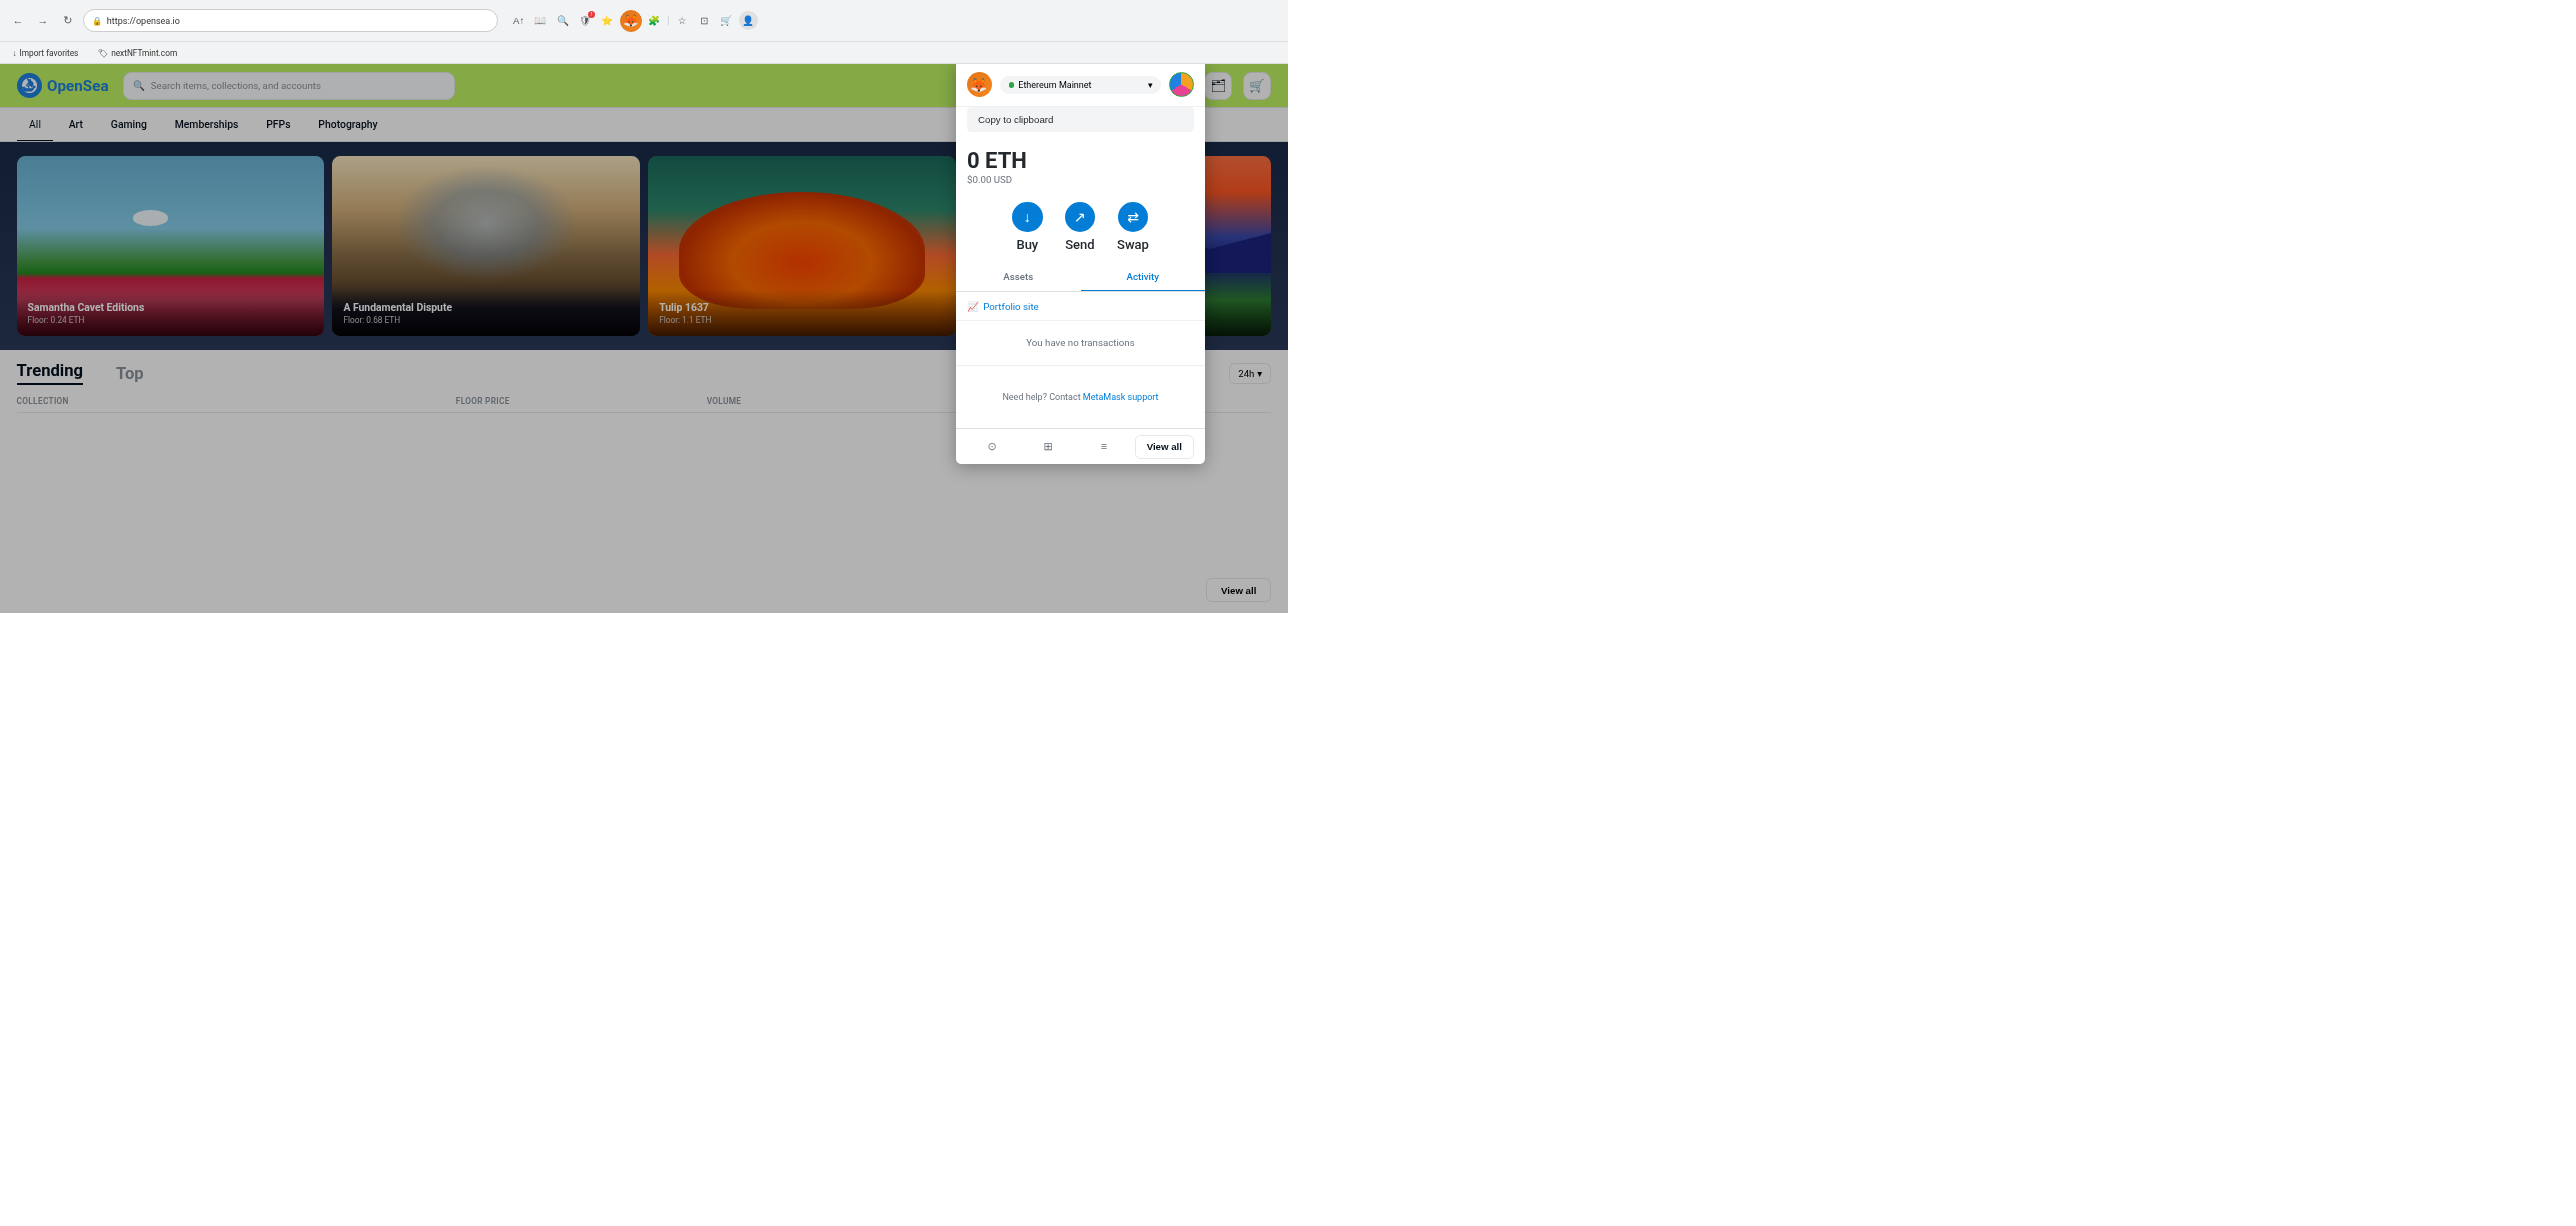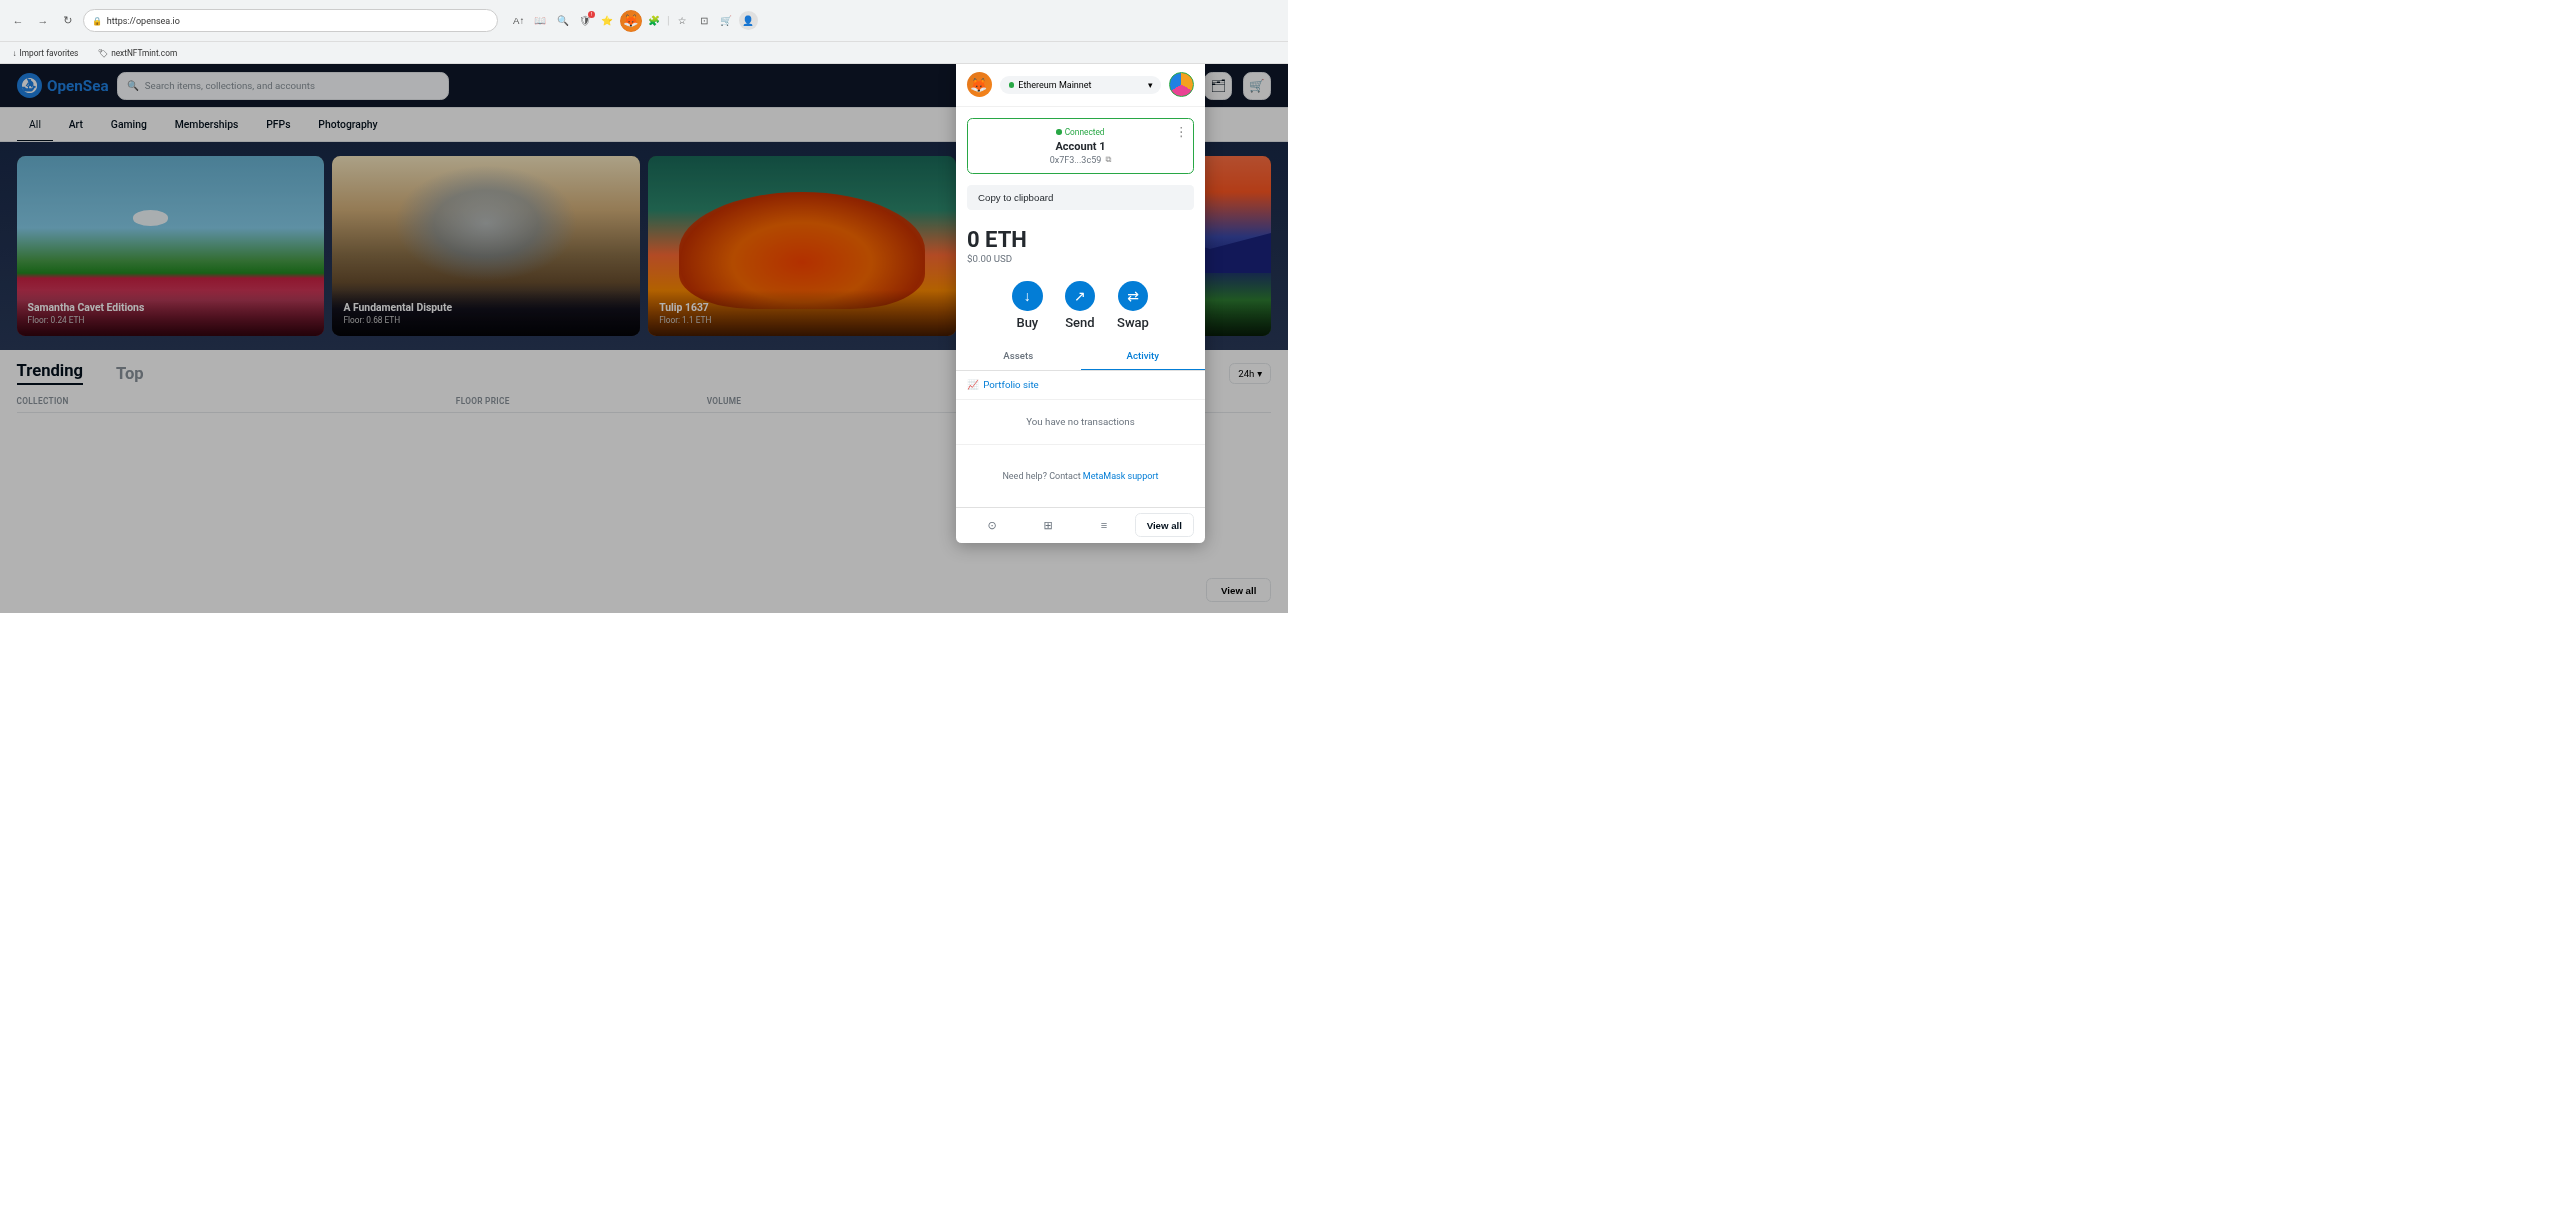"OpenSea" .opensea-nav { background: #0f172a -> #bef264; gap: 8px -> 14px }
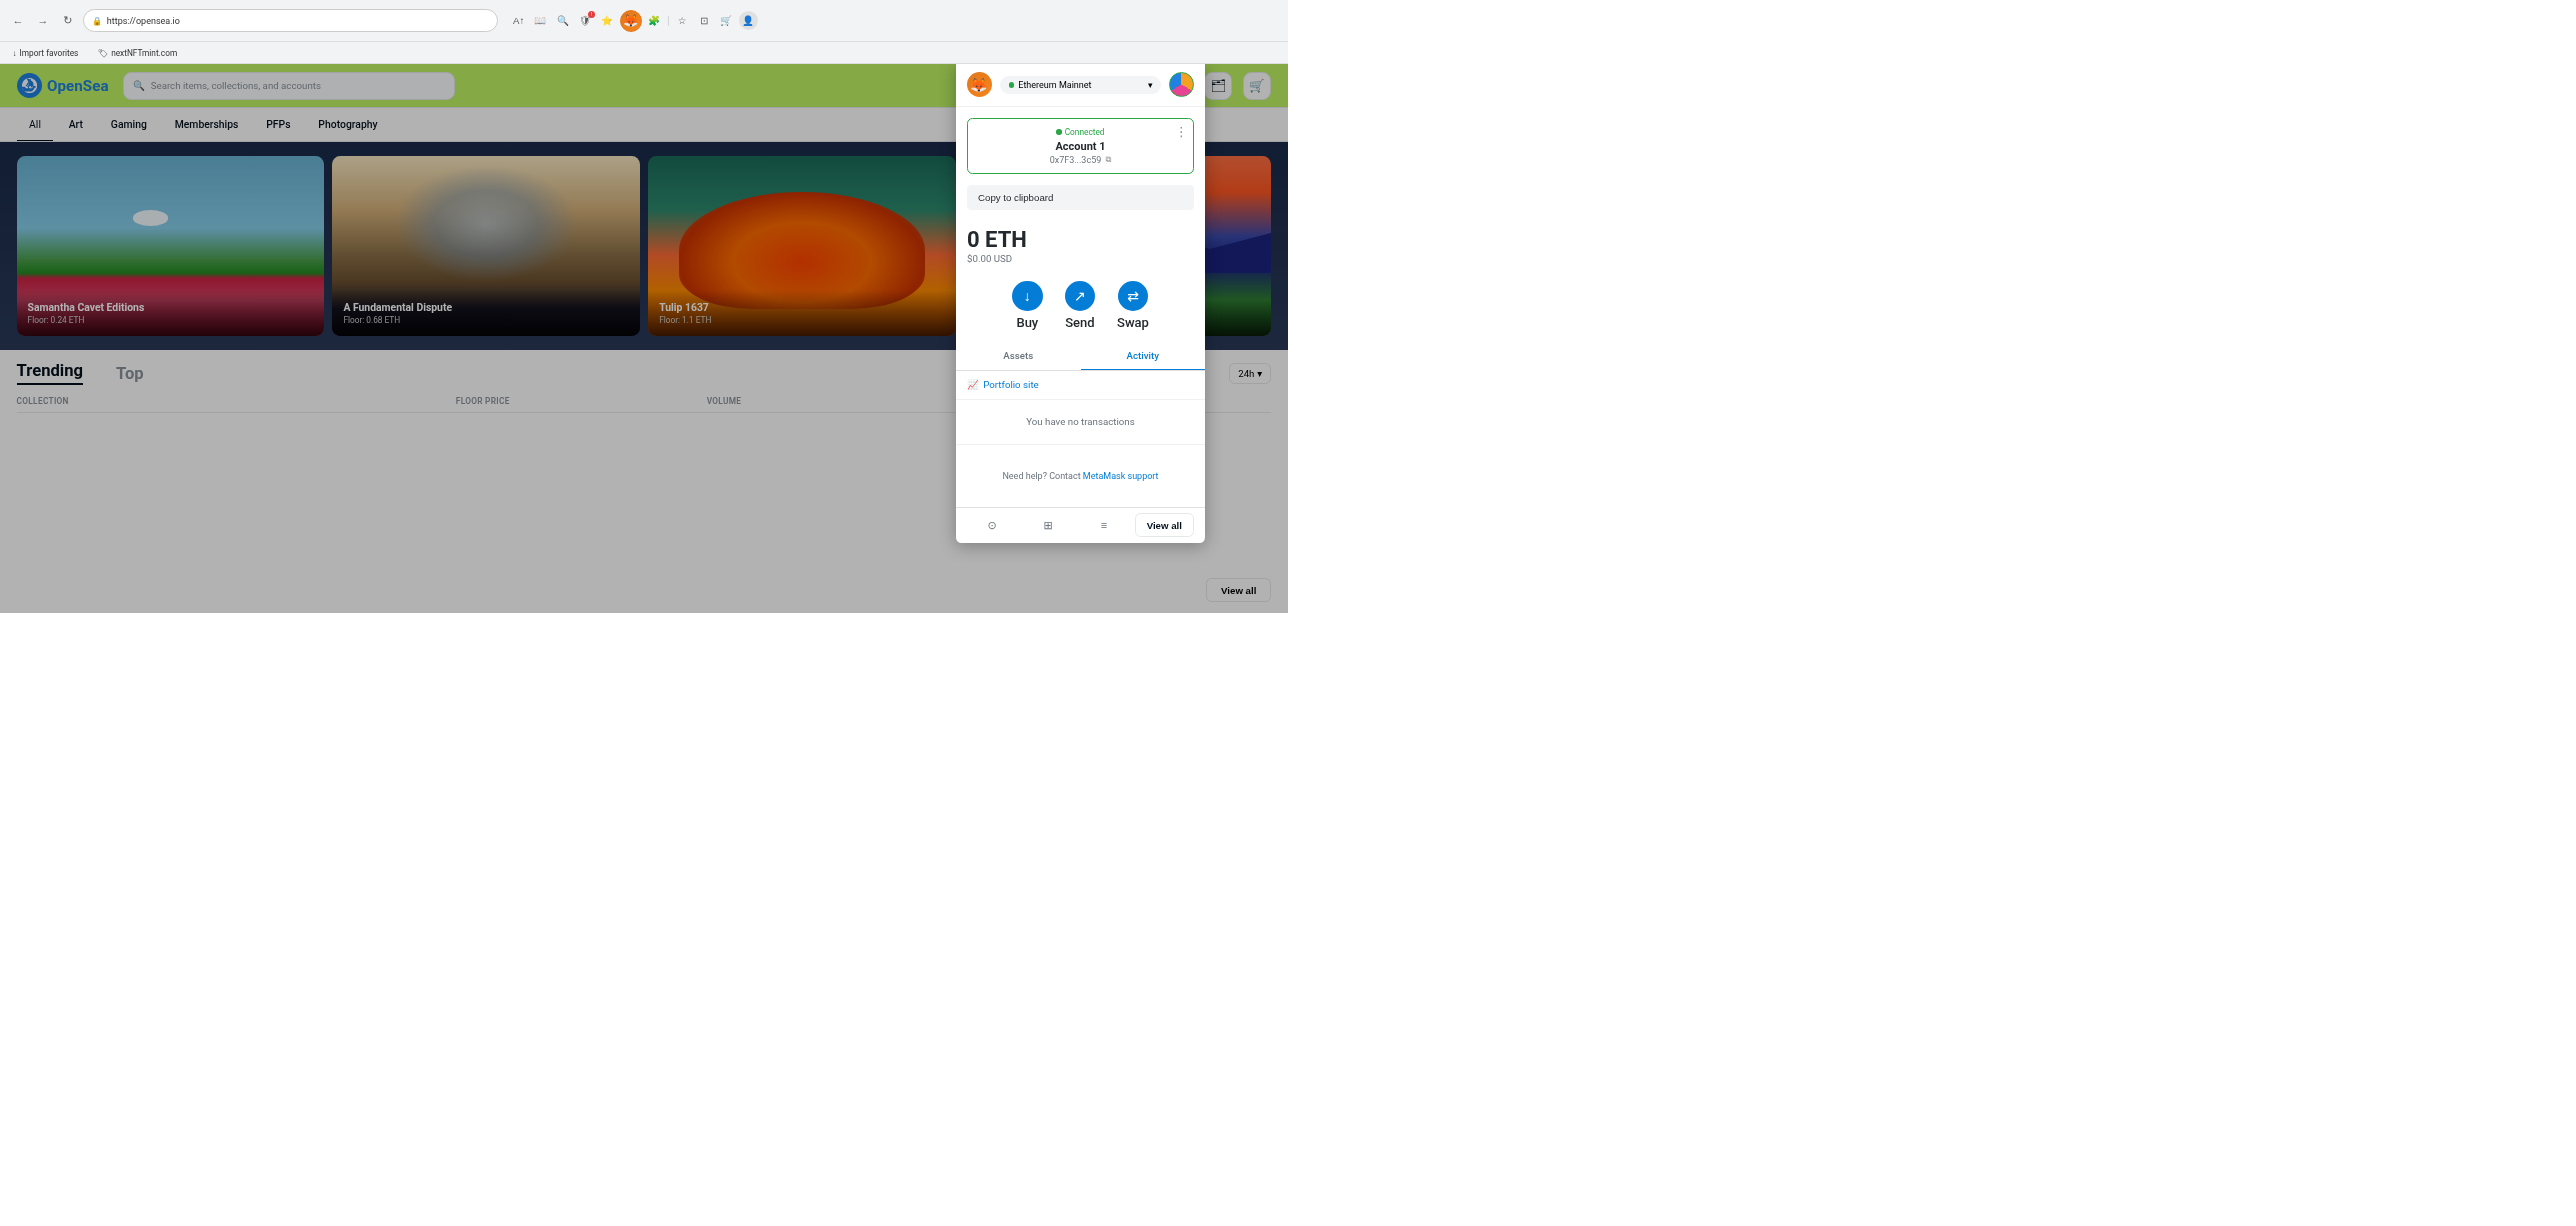"Connected" div.mm-account-card { html: <div> <div> <div></div> <span>Connected</span> </div> <div>Account 1</div> <div> <span>0x7F3...3c59</span> <span>⧉</span> </div> <button>⋮</button> </div> -> none }
